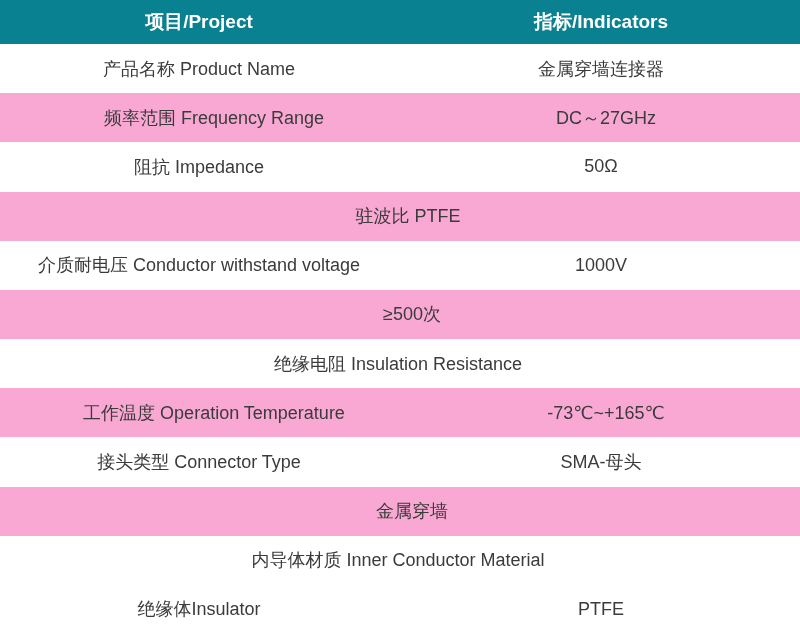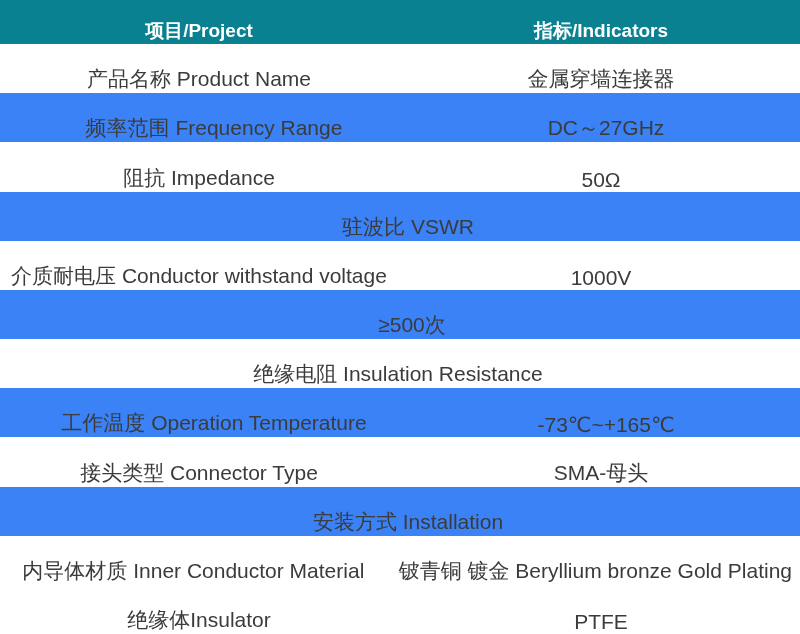"项目/Project" .row { align-items: flex-end -> center }
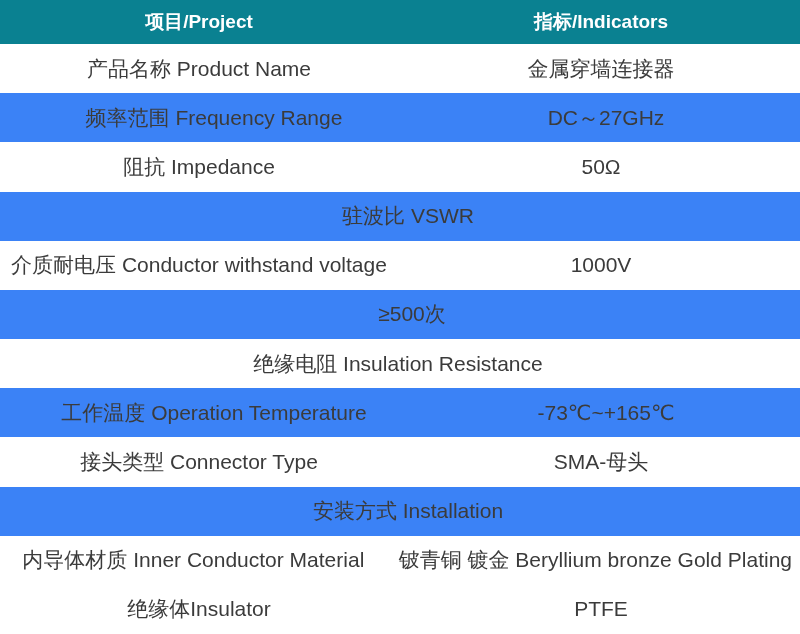"产品名称 Product Name" .row.body { font-size: 21px -> 18px }
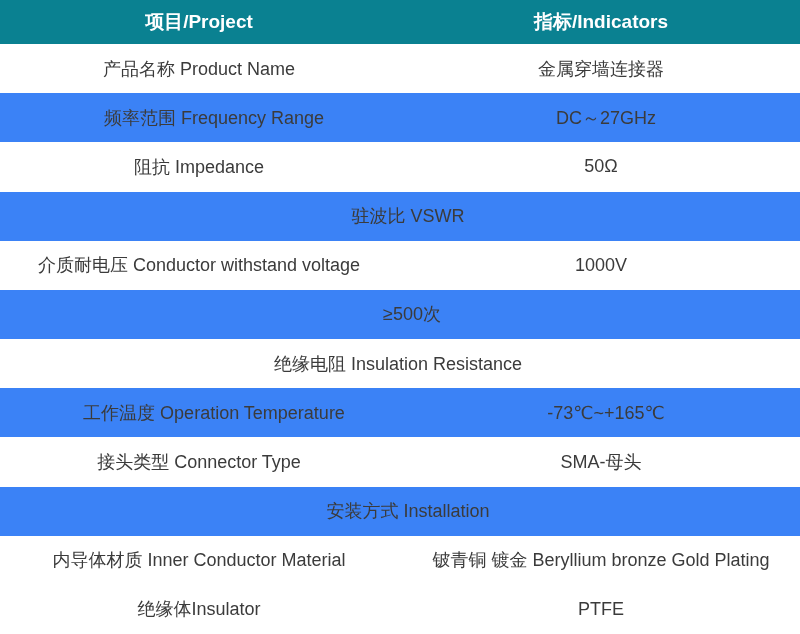"频率范围 Frequency Range" .row.body.alt { background: #3b82f6 -> #f9a8d4 }
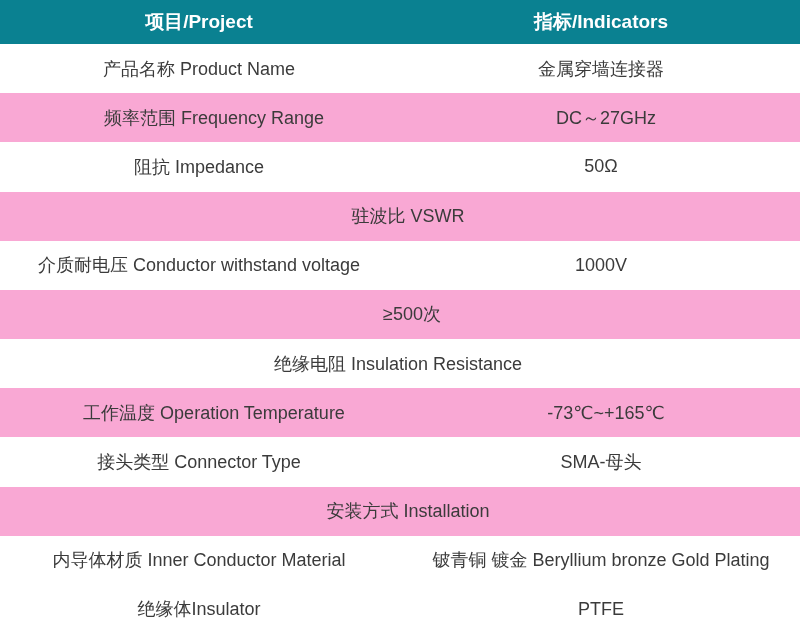"驻波比 VSWR" div.cell { text: VSWR -> PTFE }
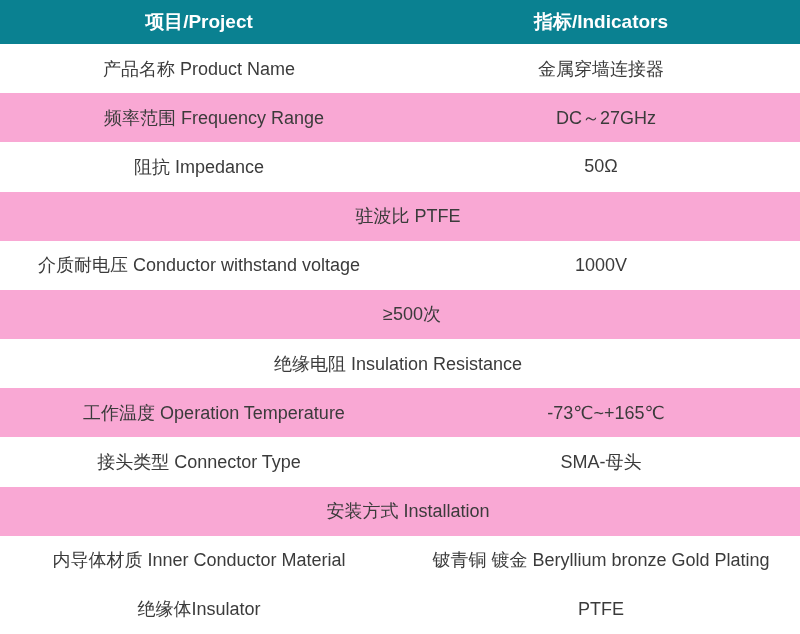"安装方式 Installation" div.cell { html: <div>安装方式 Installation</div> -> none }
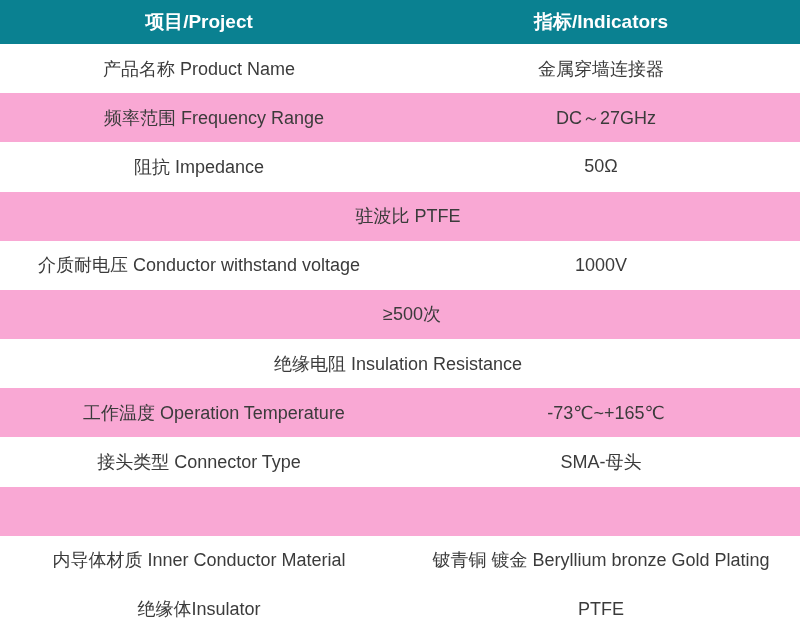"金属穿墙" div.cell { html: none -> <div>金属穿墙</div> }
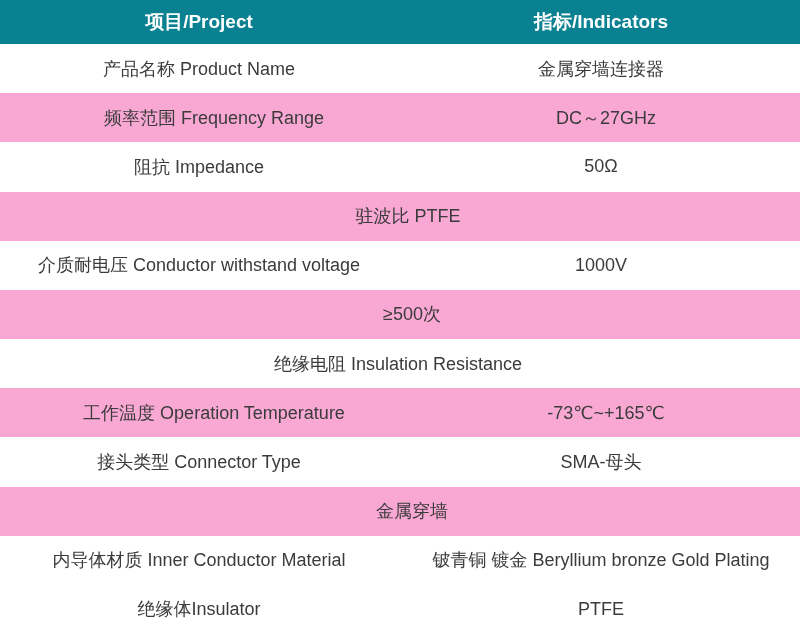"铍青铜 镀金 Beryllium bronze Gold" div.cell { html: <div>铍青铜 镀金 Beryllium bronze Gold Plating</div> -> none }
